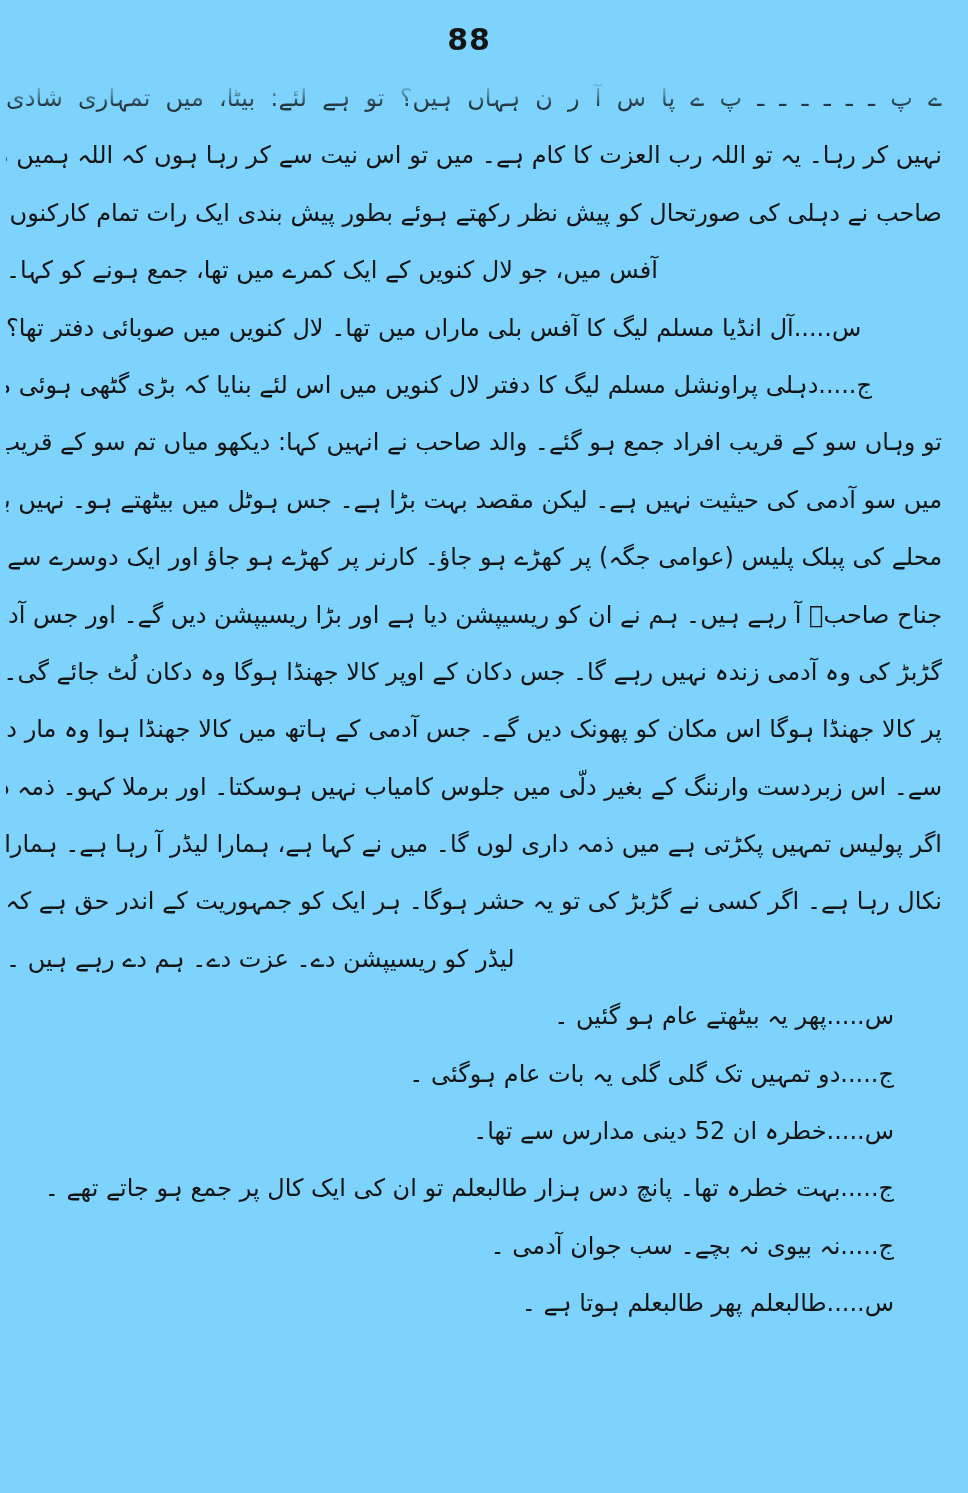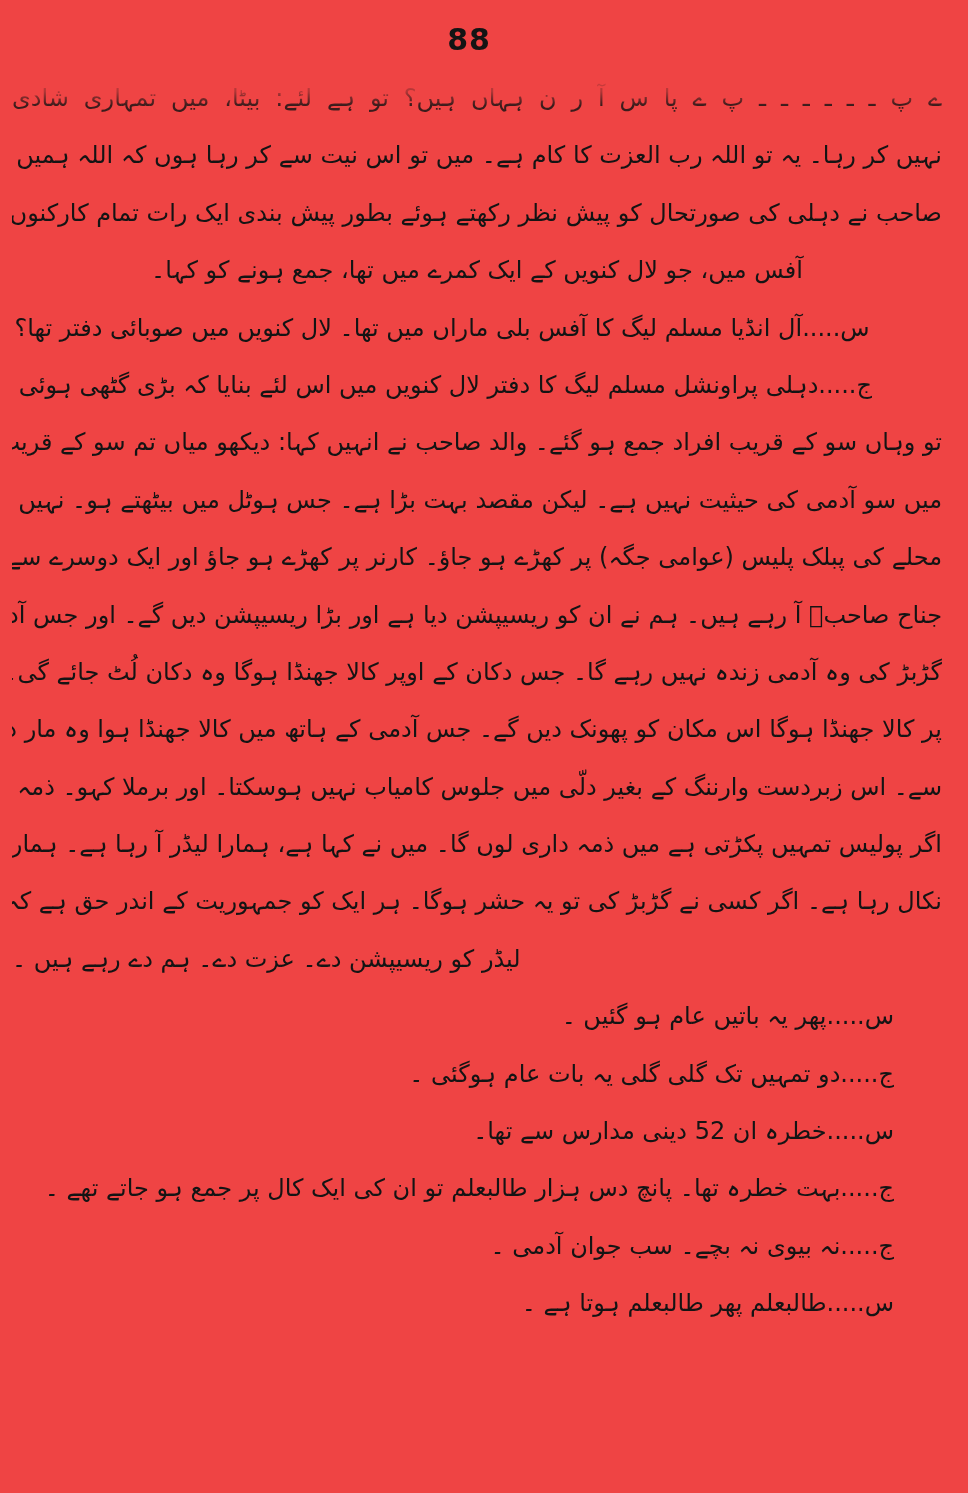"88" .page { background: #ef4444 -> #7dd3fc }
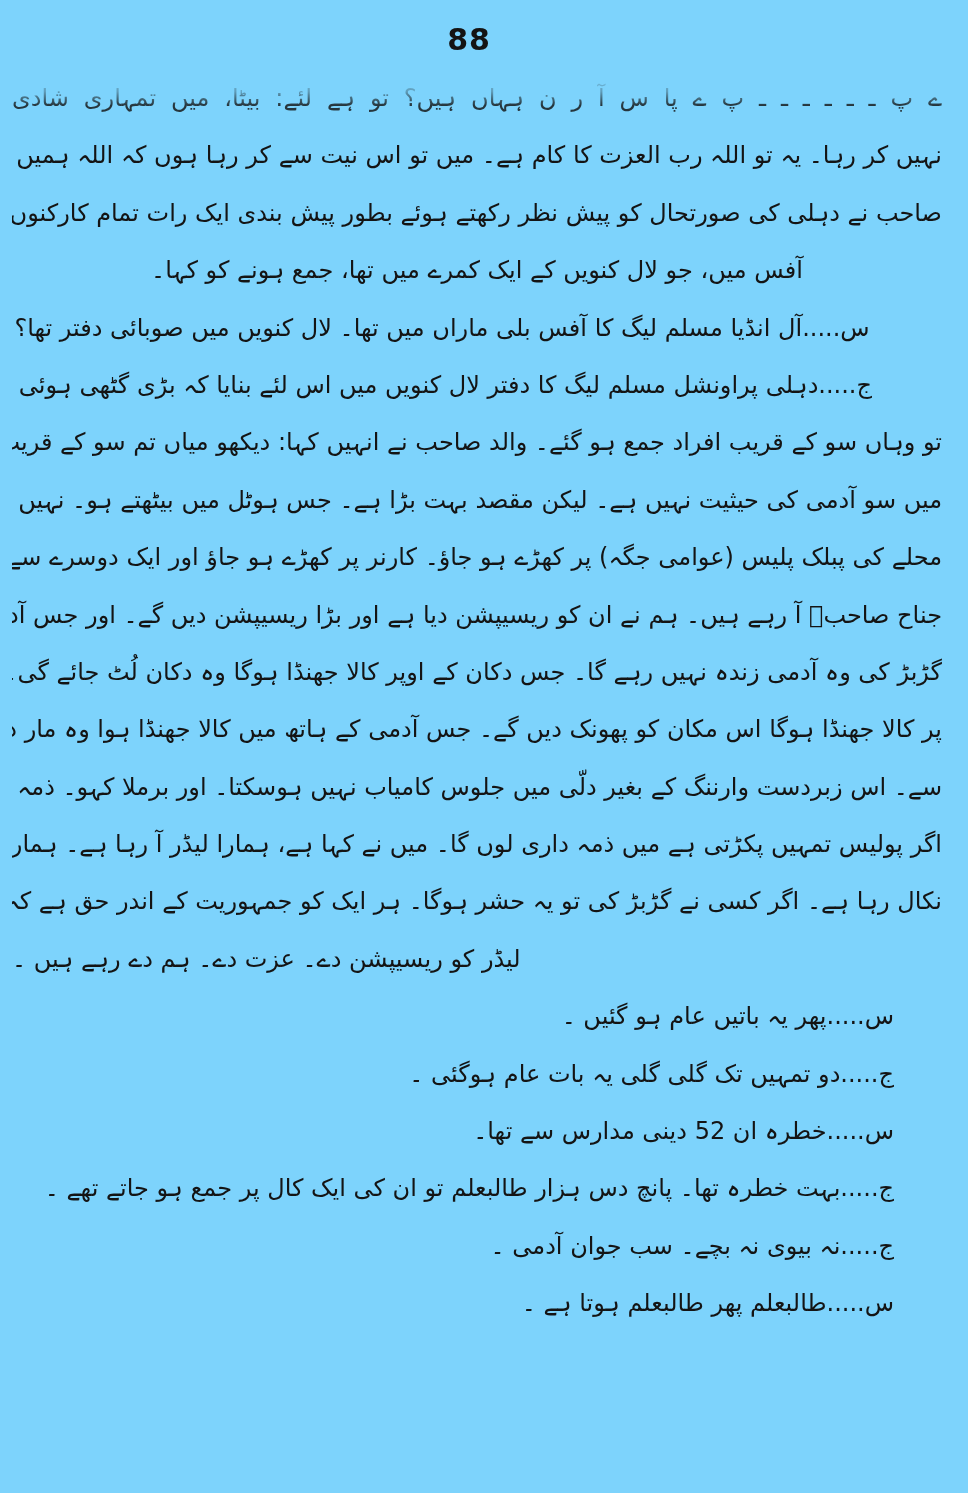"ے پ ـ ـ ـ" .text-block { left: 12px -> 6px }
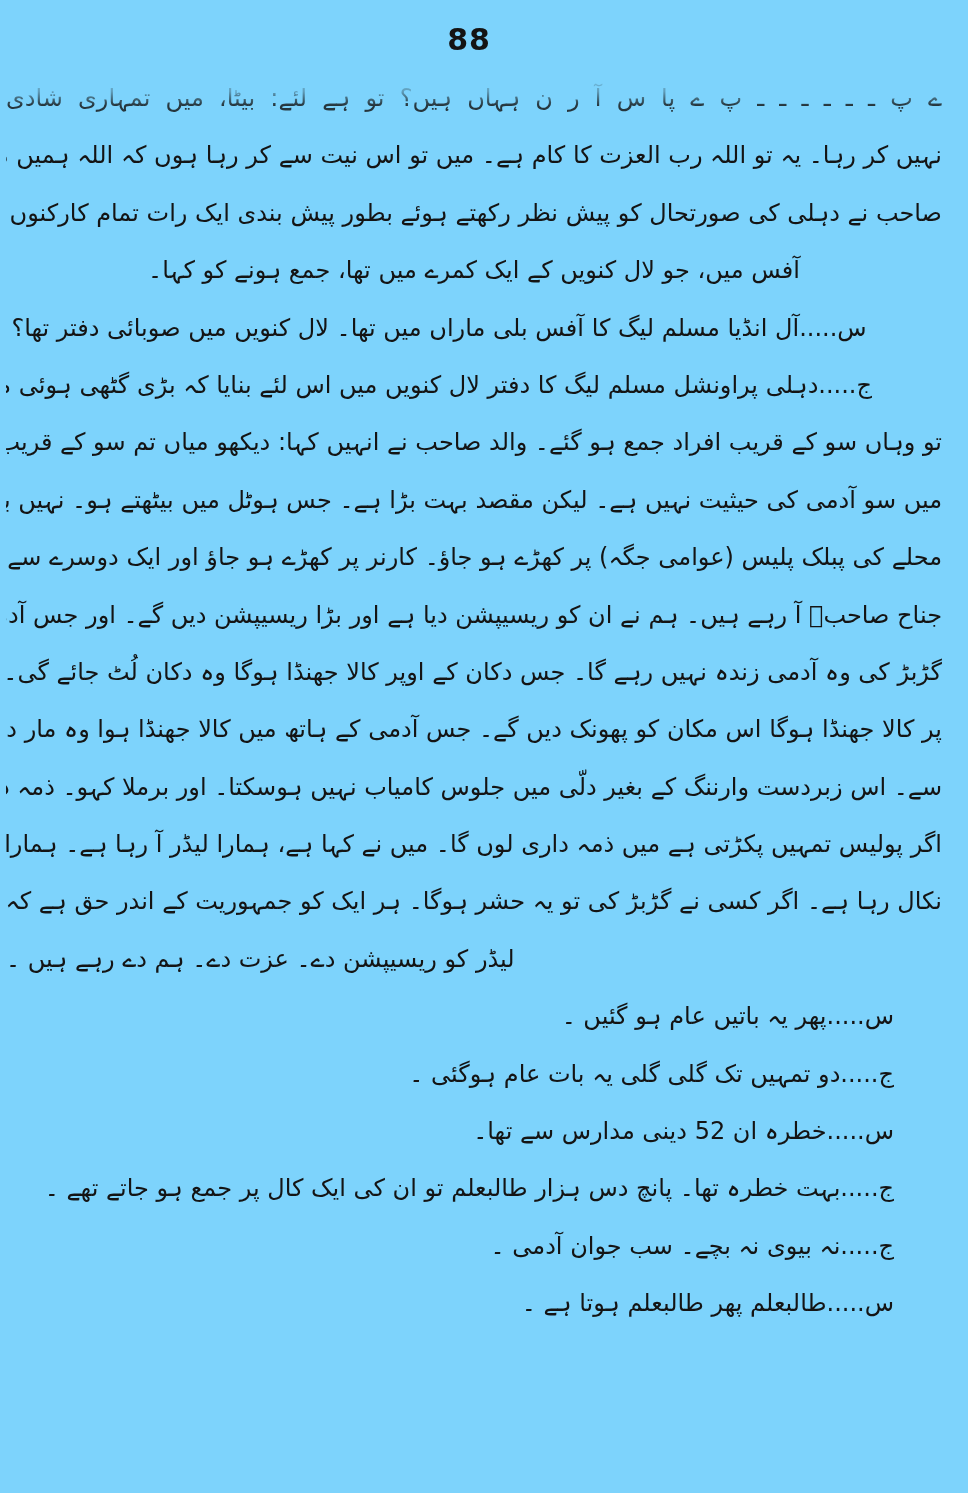"آفس میں، جو لال کنویں" .l-right { text-align: center -> left }
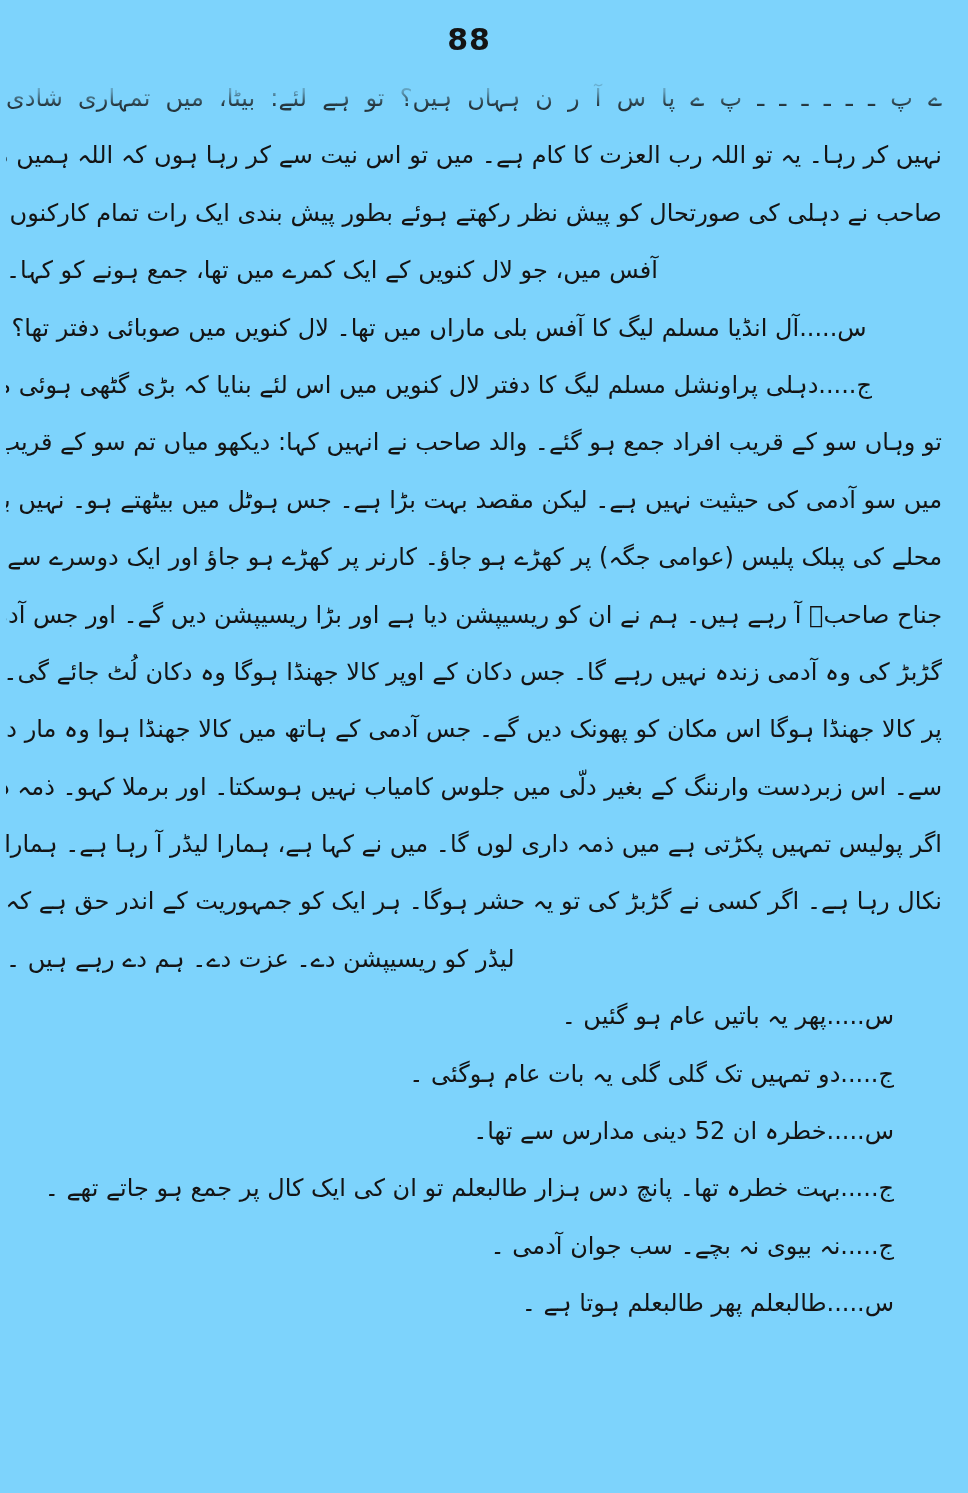"س.....آل انڈیا مسلم لیگ کا" .l-q { text-align: center -> left }
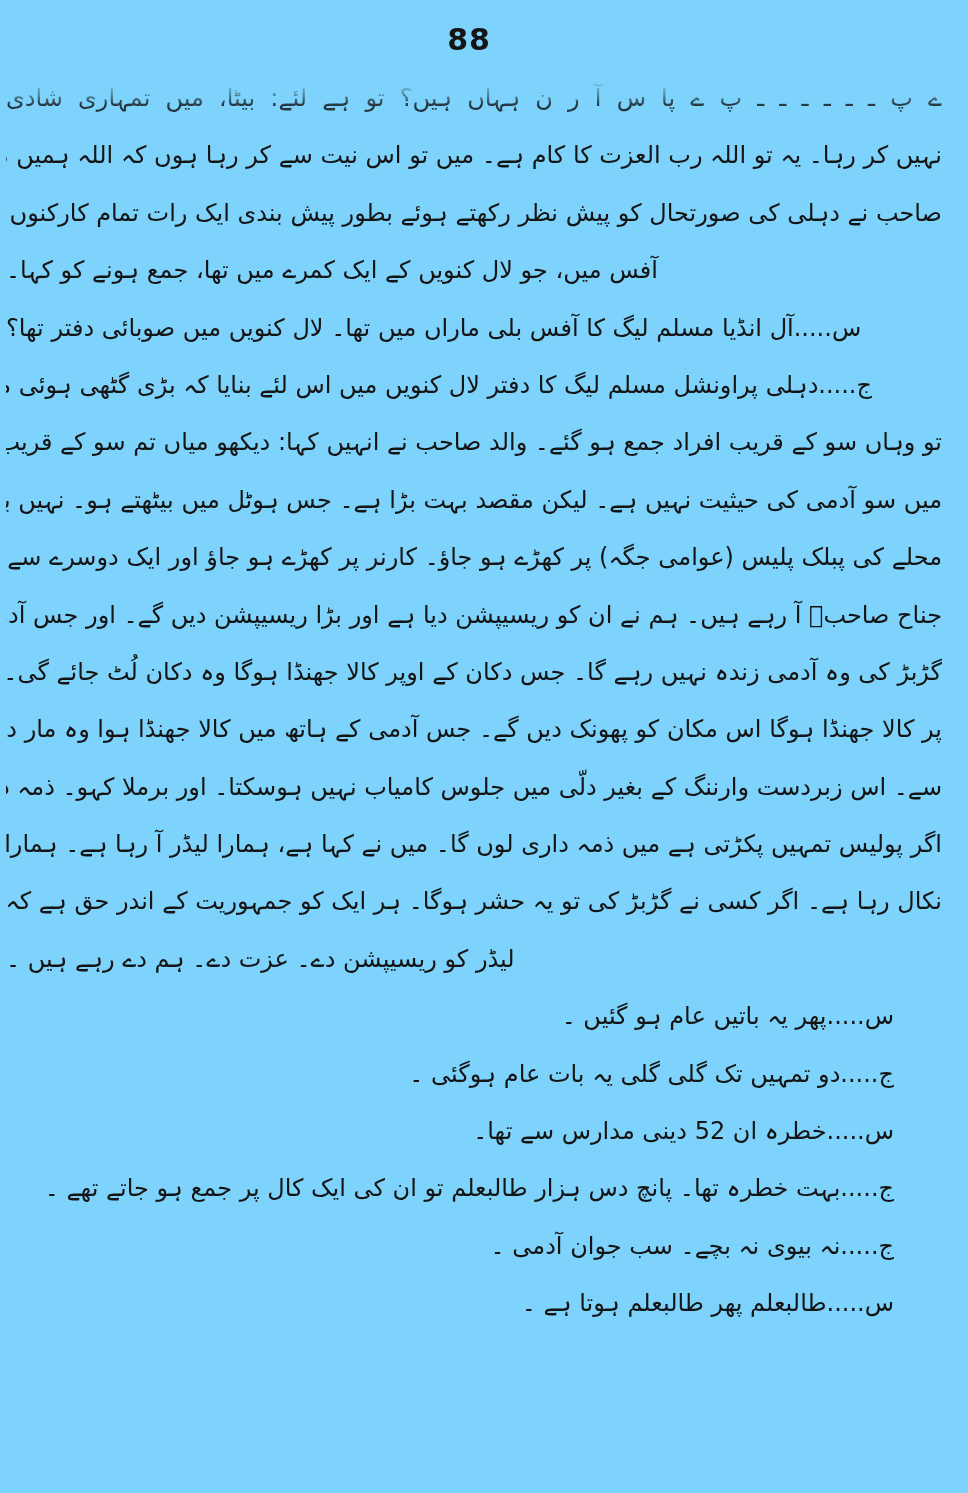"س.....پھر یہ باتیں عام ہو" div.line { text: باتیں -> بیٹھتے }
